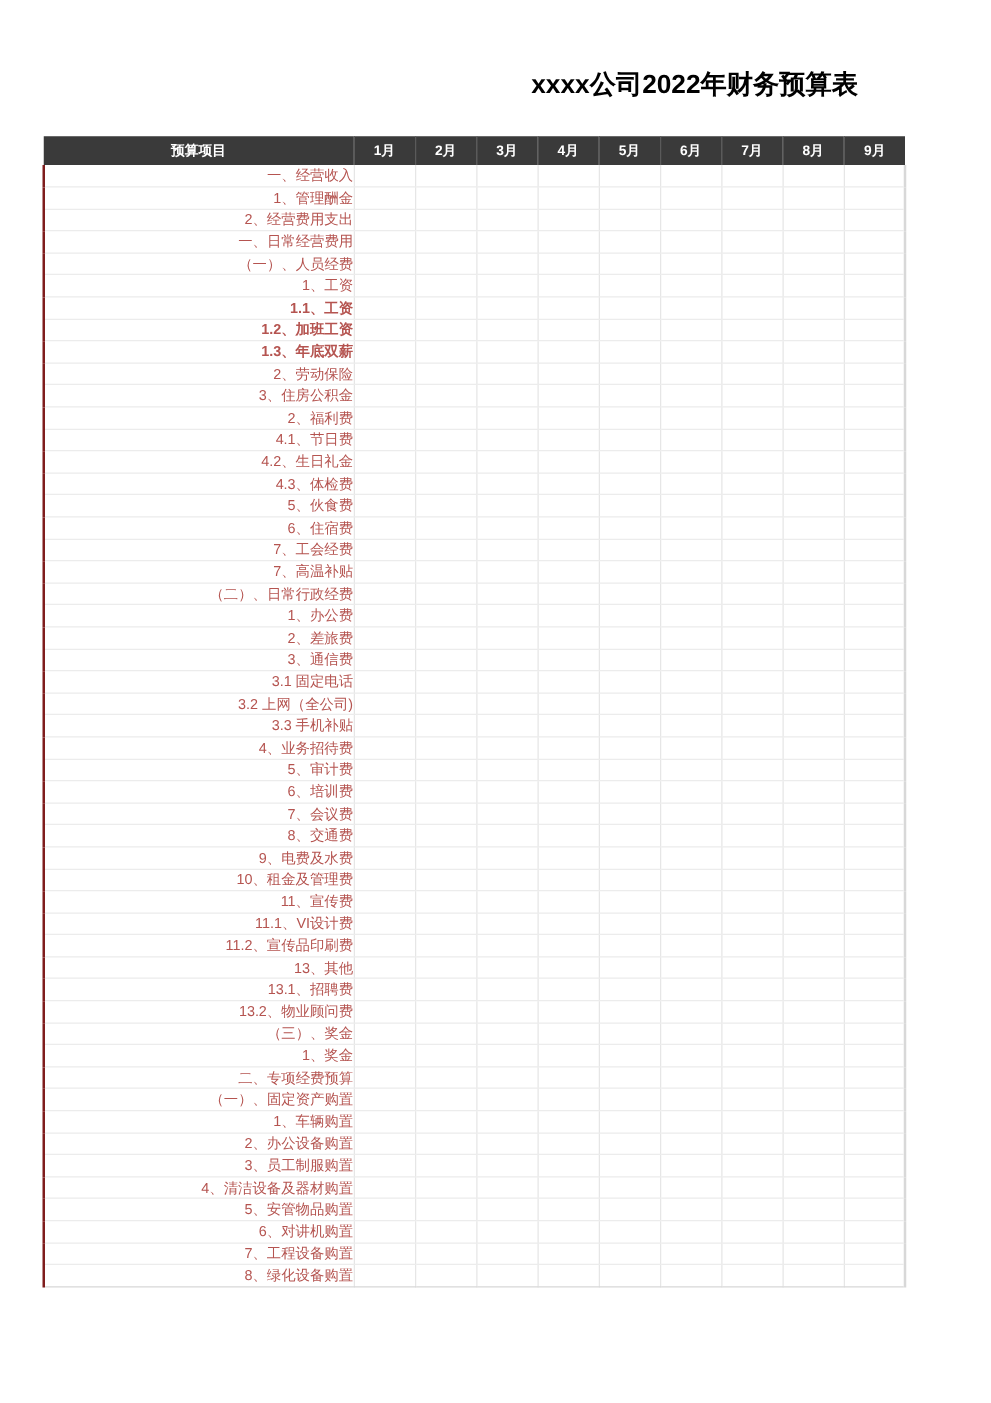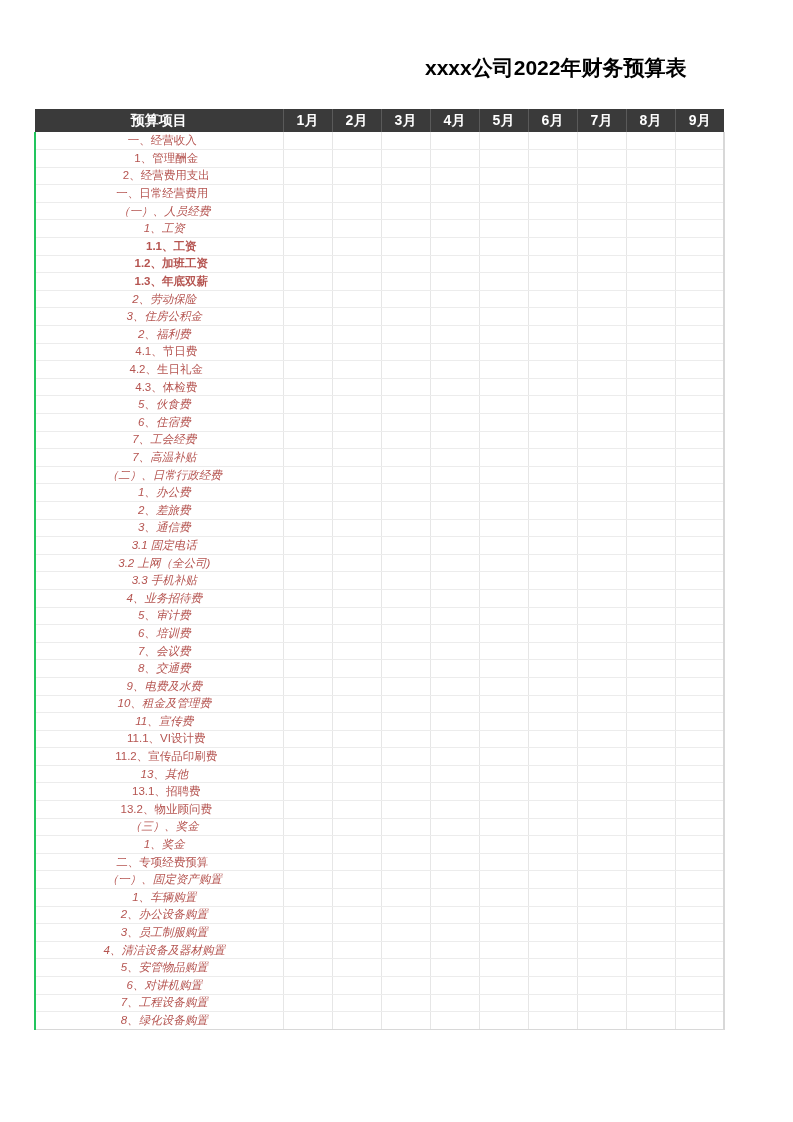"预算项目" #budget-sheet thead th { font-size: 14px -> 11px }
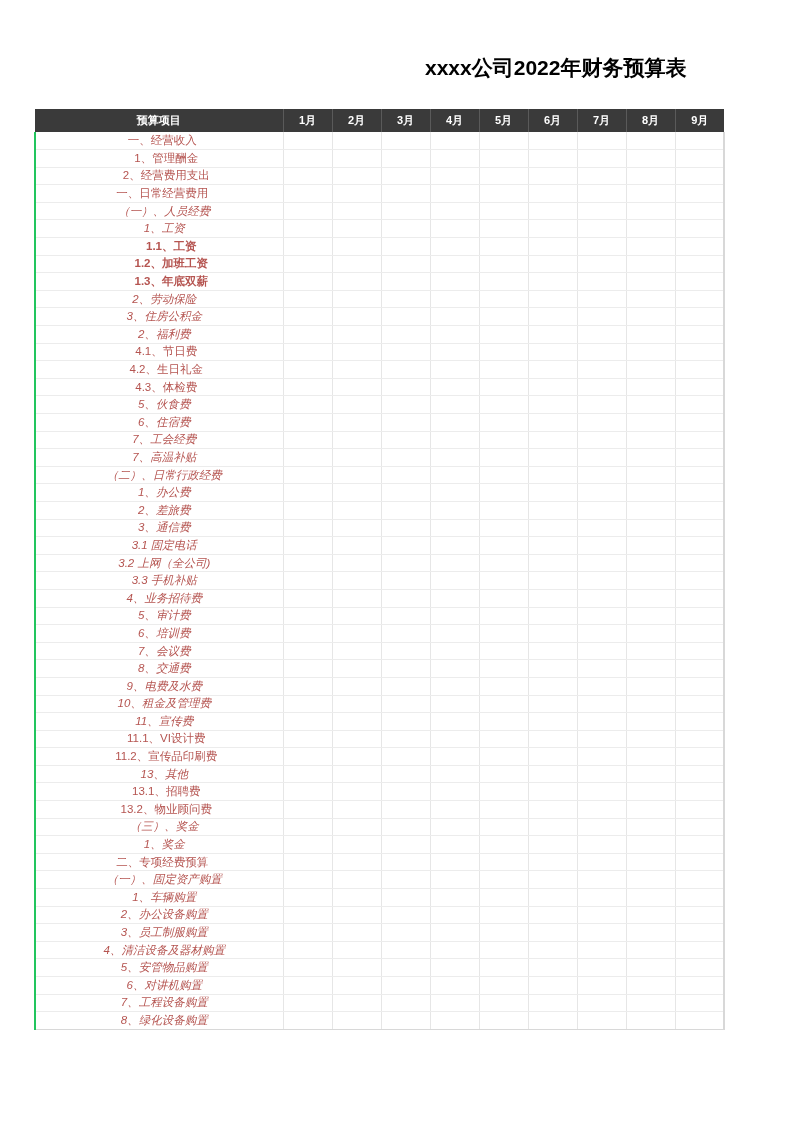"一、经营收入" #budget-sheet tbody td.item-cell { border-left: 2px solid #22c55e -> 2px solid #7f1d1d; text-align: center -> right }
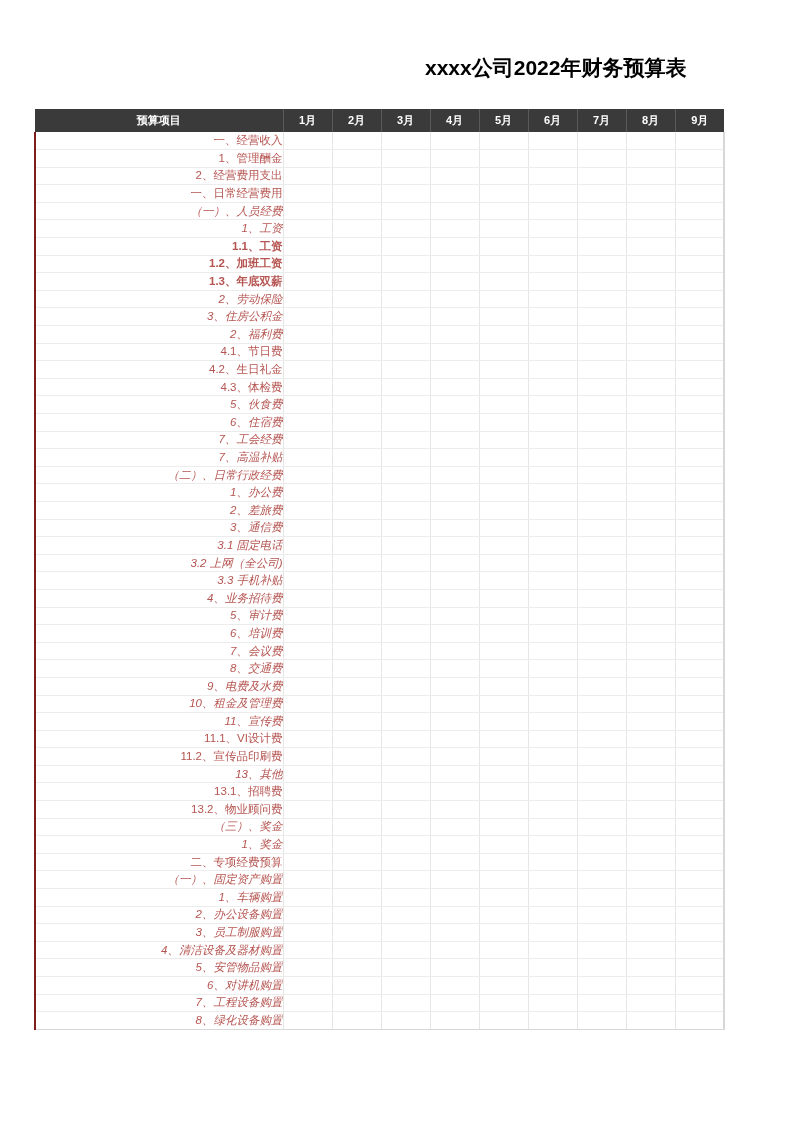"（一）、人员经费" .lvl-1 { font-style: italic -> none }
